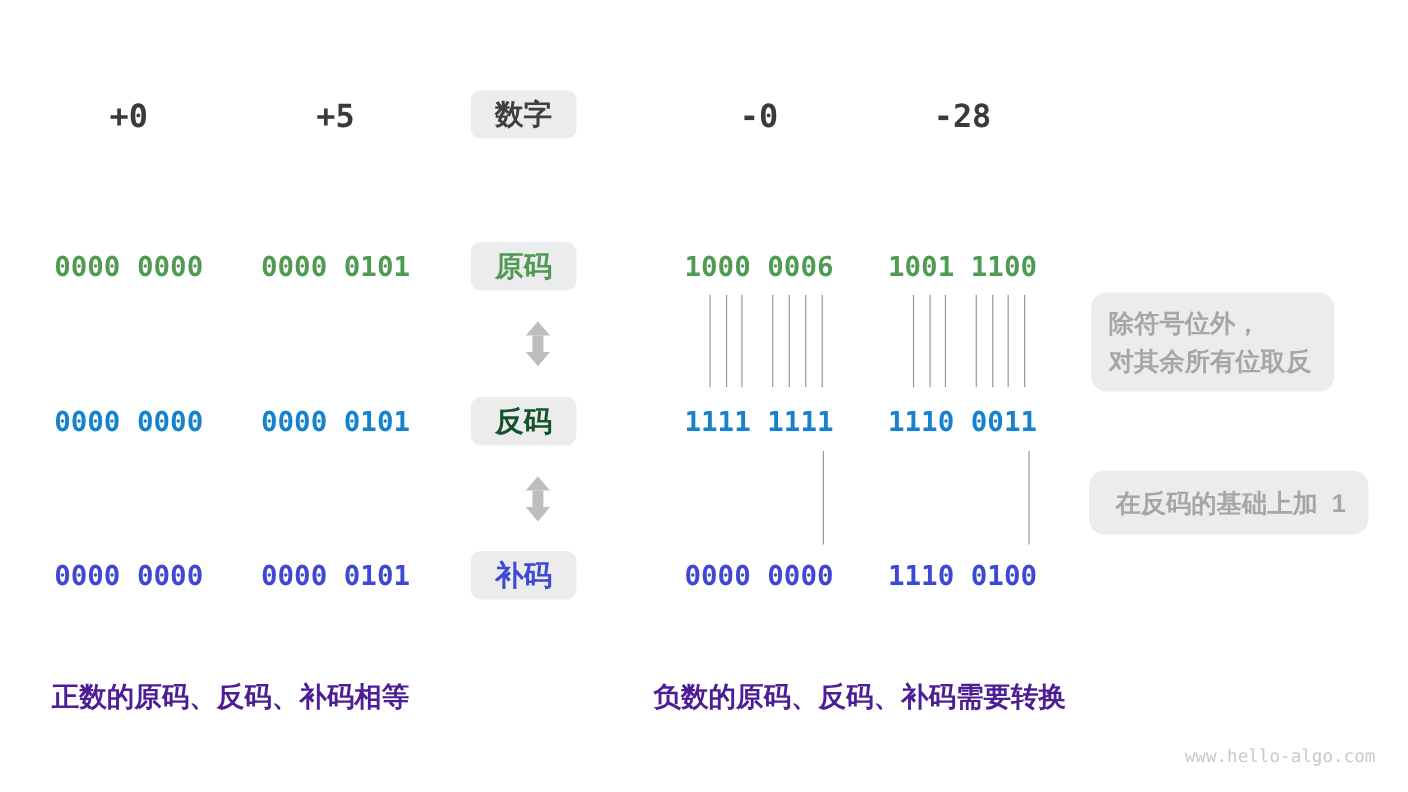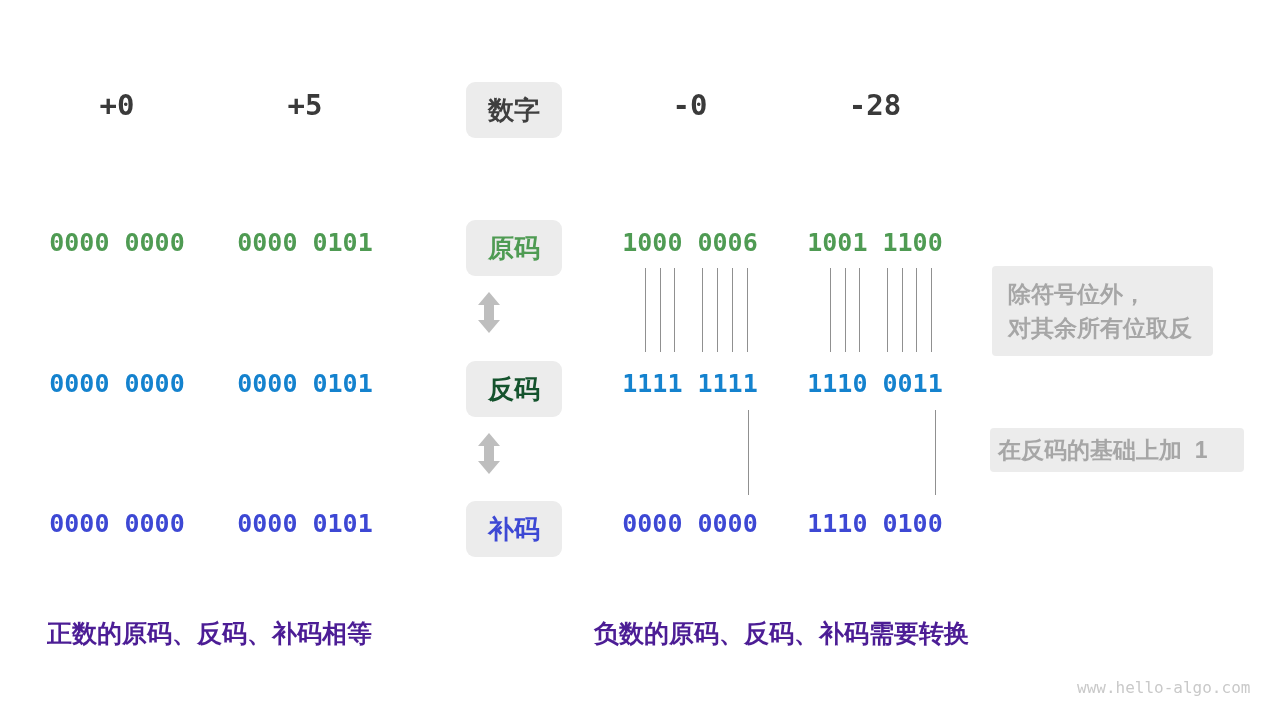"数字" .label-box { height: 56px -> 44px; left: 466px -> 428px }
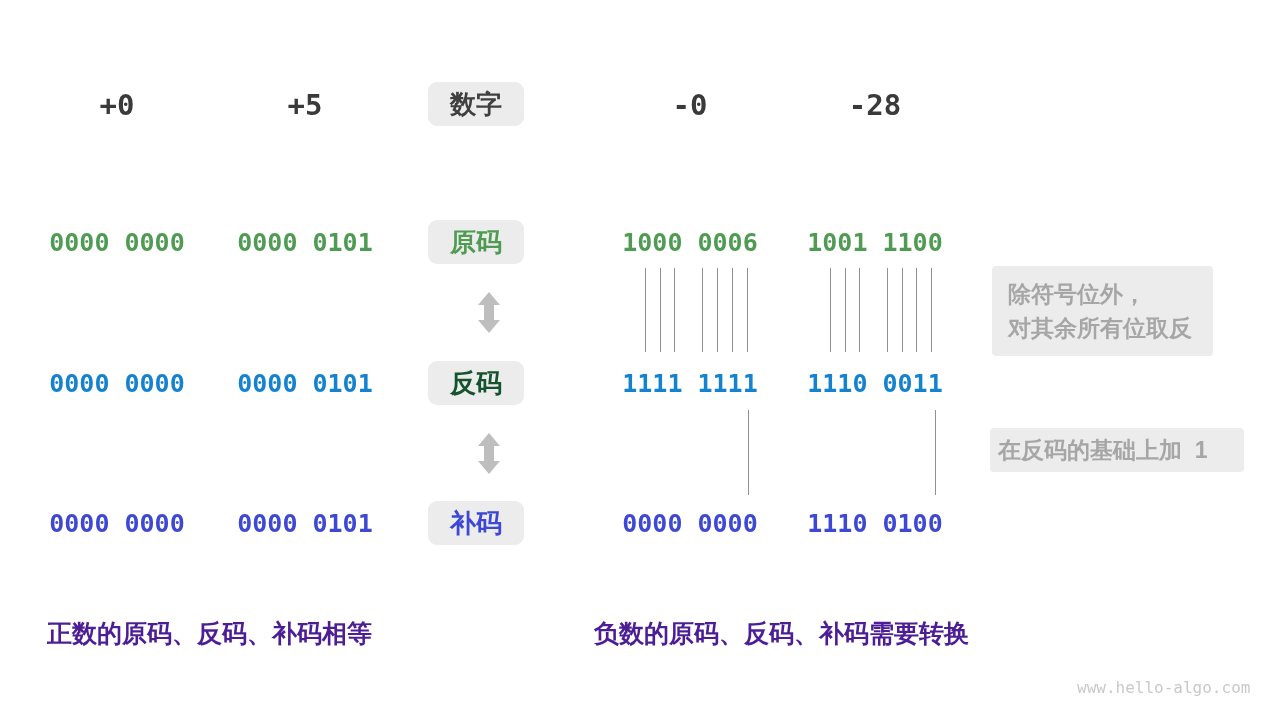"除符号位外，" .note { border-radius: 4px -> 14px }
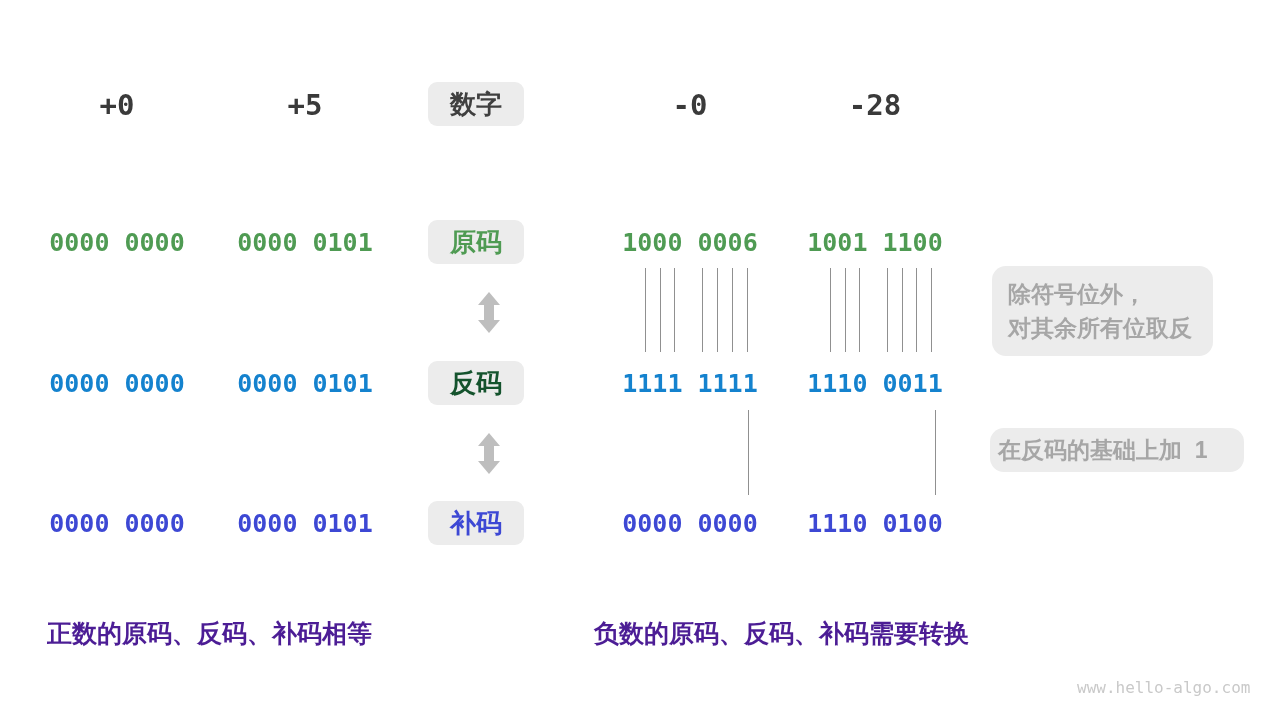"在反码的基础上加 1" .note-addone { height: 44px -> 58px; padding: 0 8px -> 0 24px }
